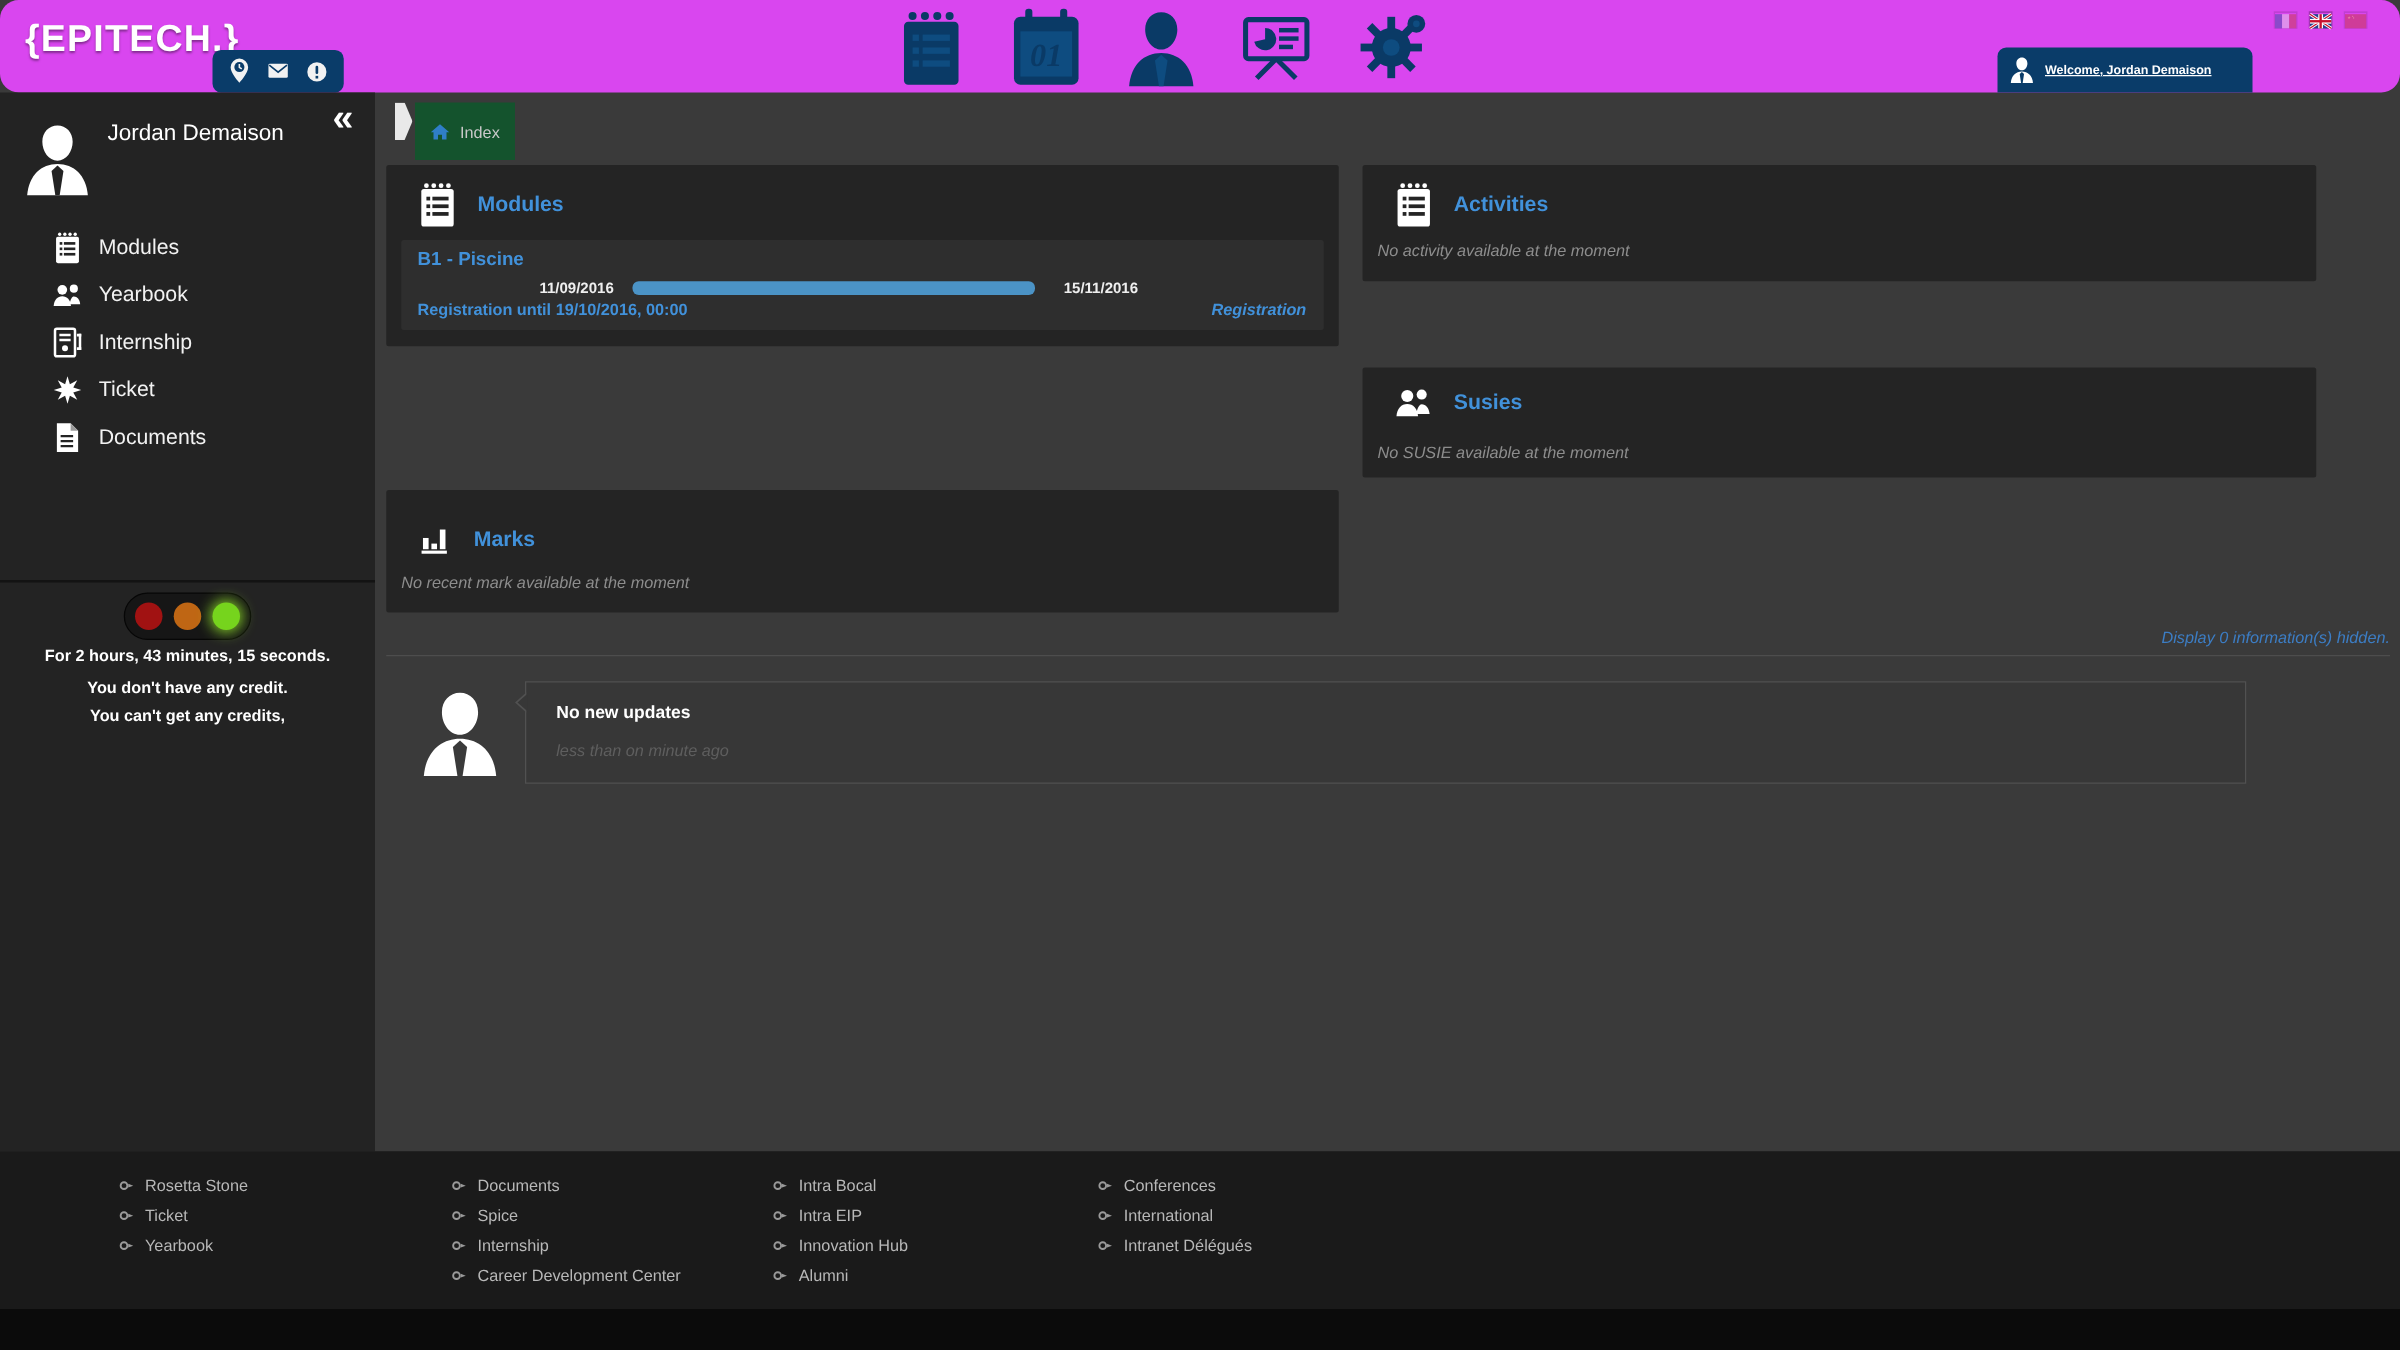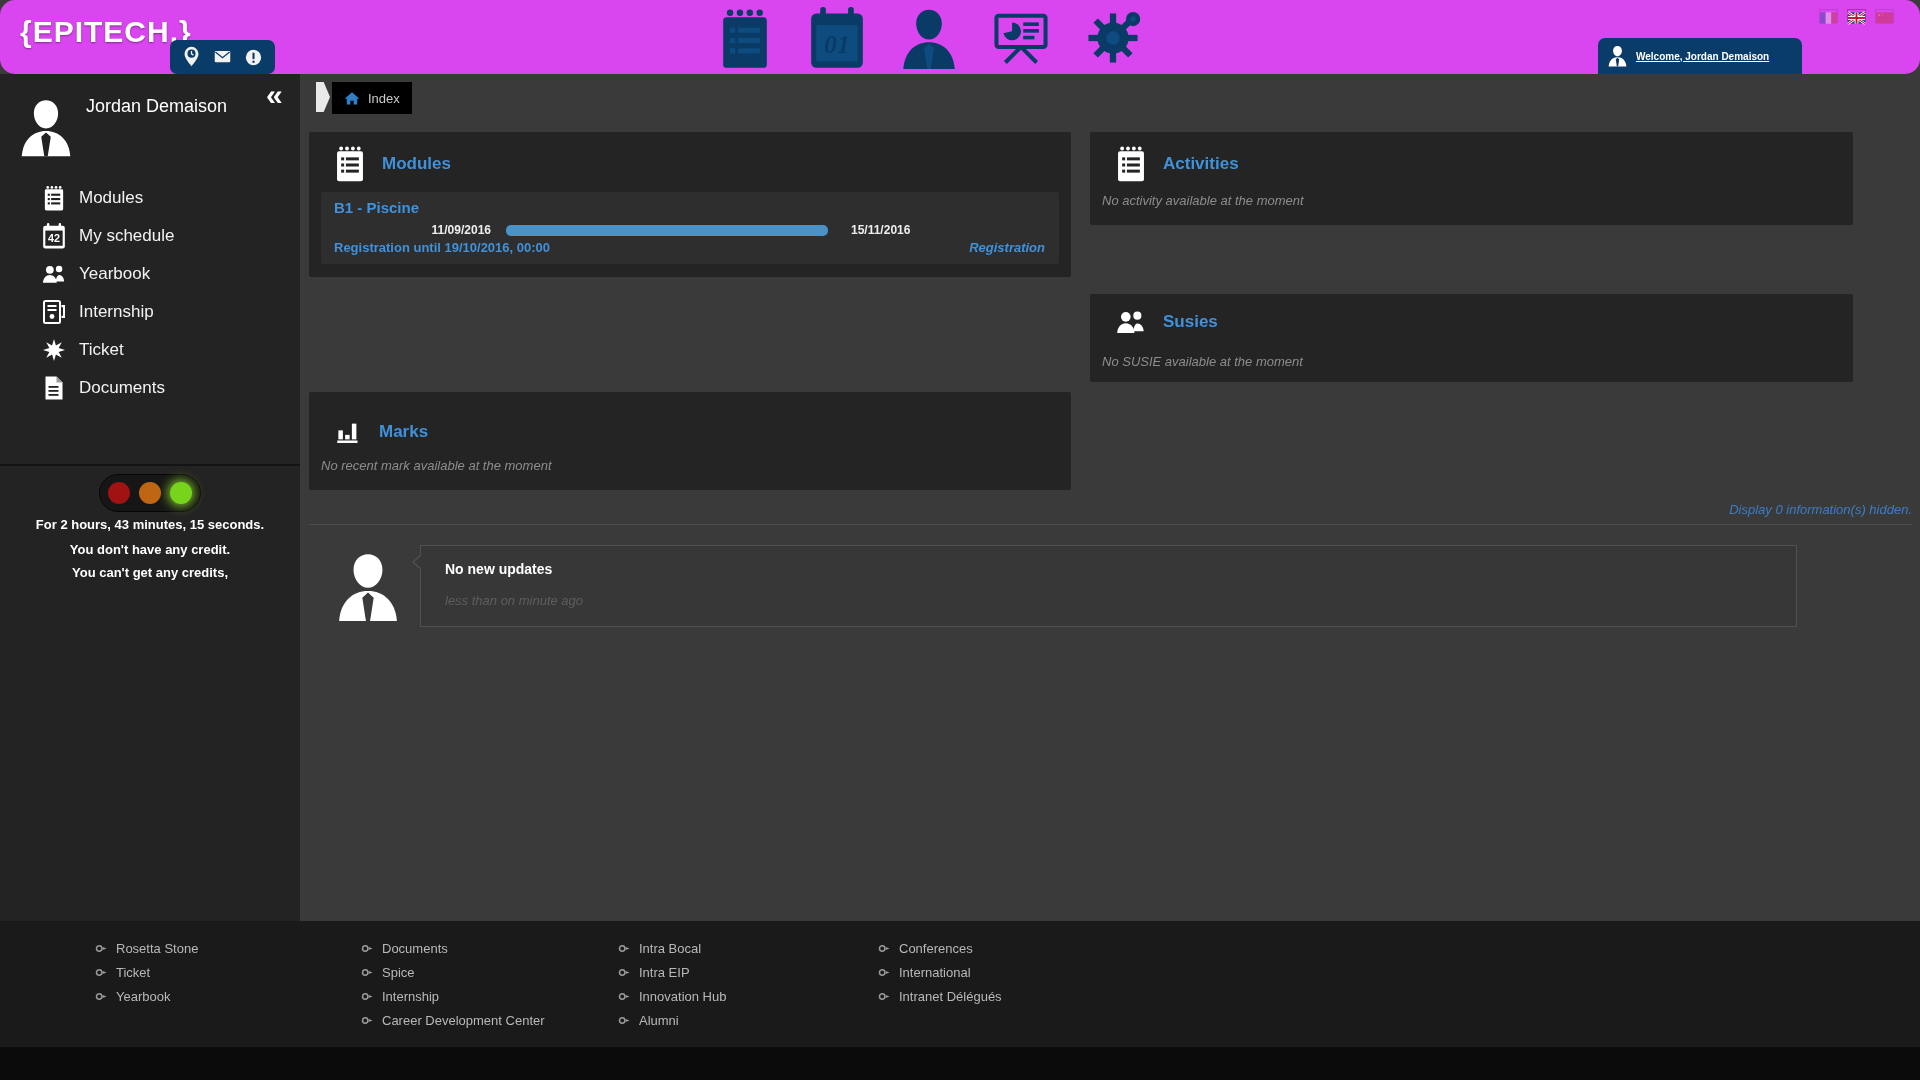"Index" .bc-box { background: #000000 -> #14532d; height: 32px -> 46px }
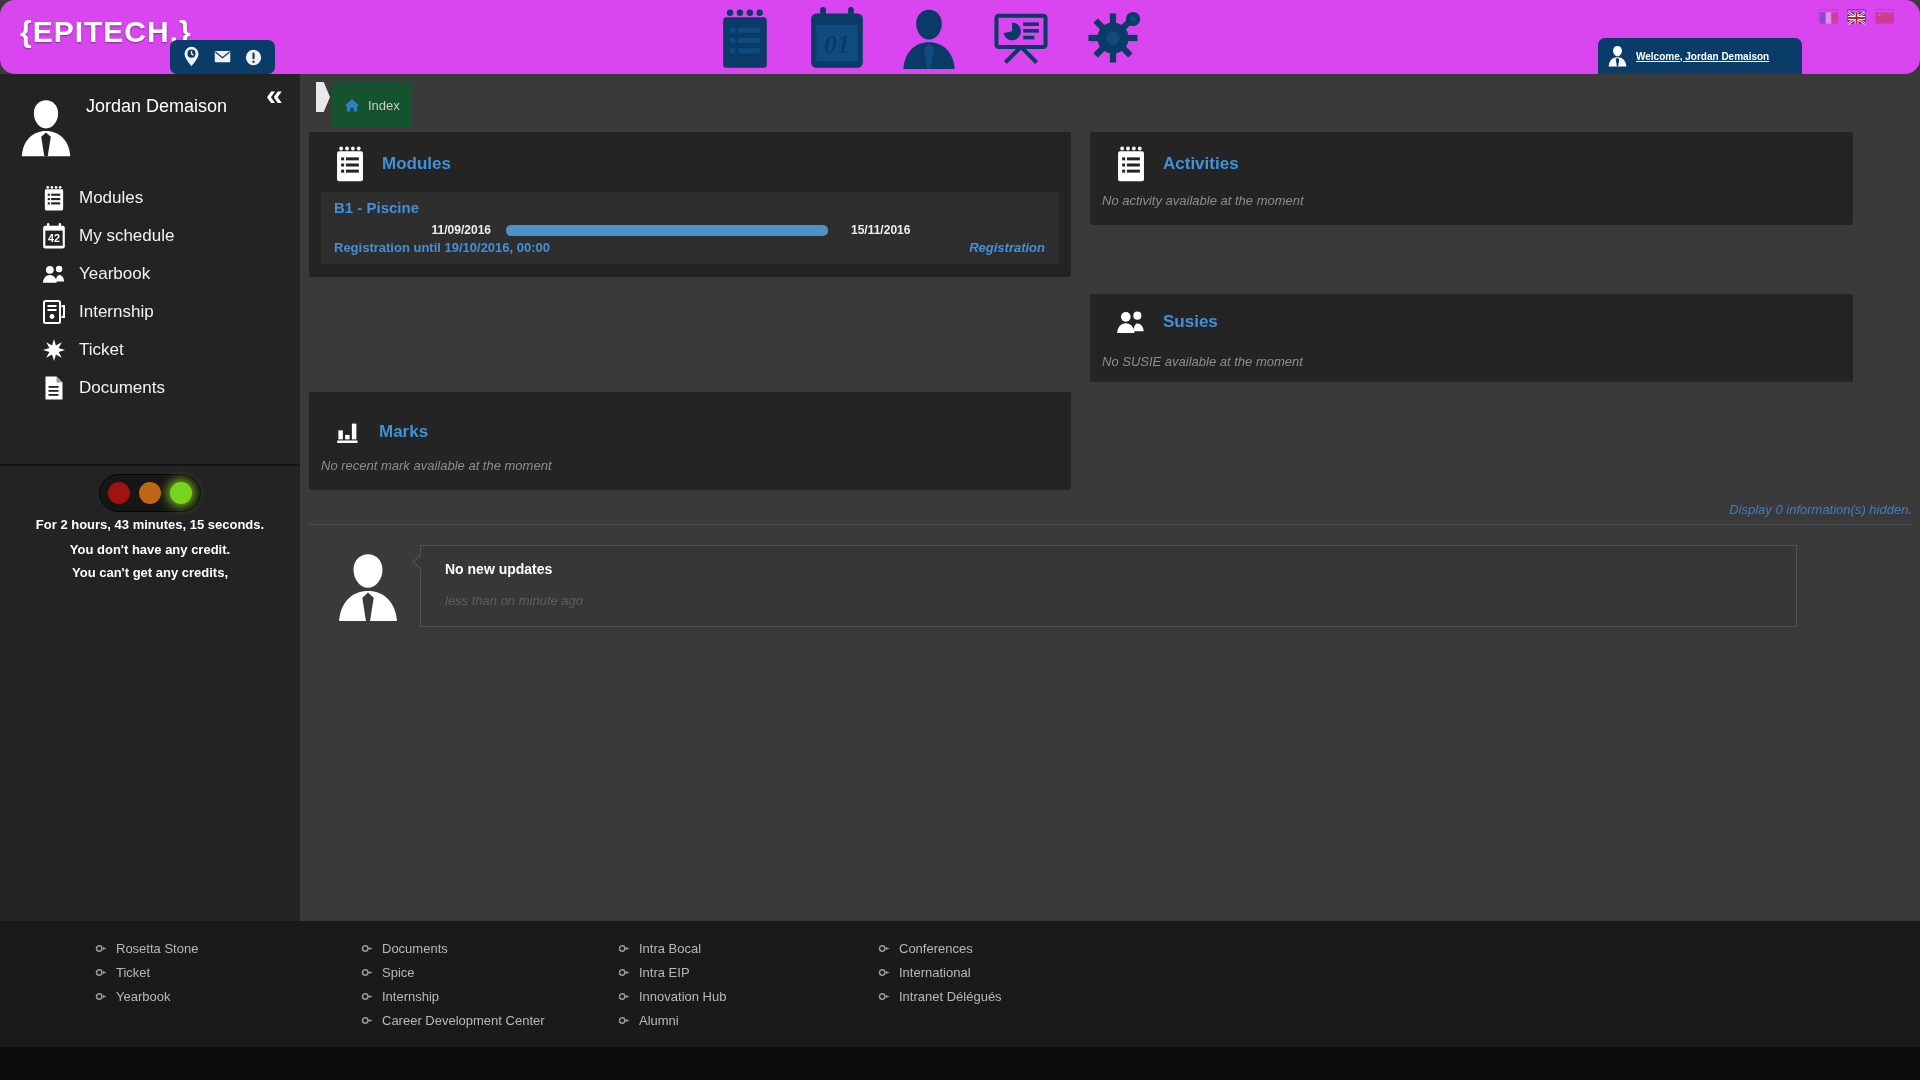"42" div.menu-item { html: <div> <span> <svg> <g> <rect></rect> <rect></rect> <rect></rect> </g> <rect></rect> <text>42</text> </svg> </span> <span>My schedule</span> </div> -> none }
